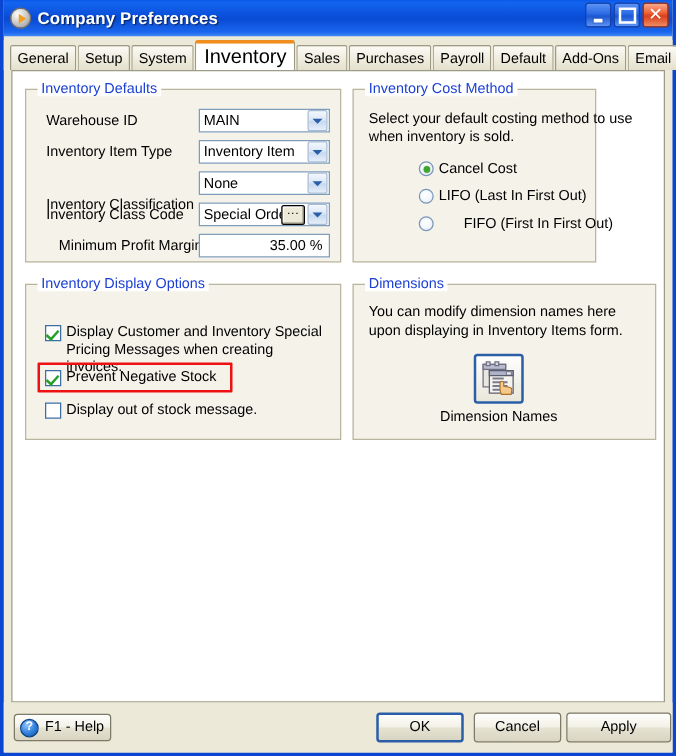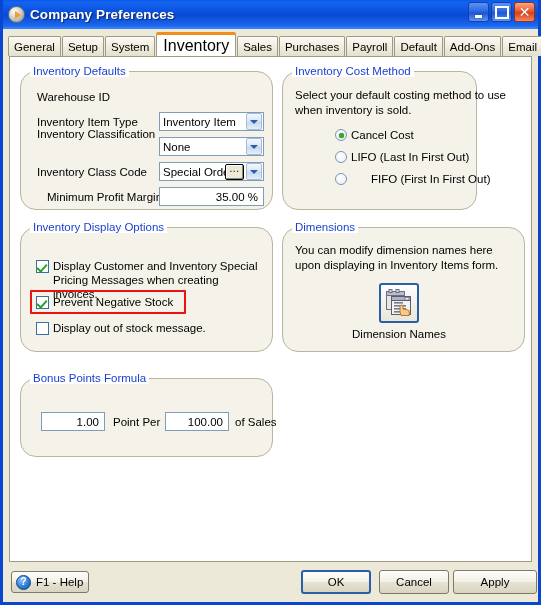"Inventory Defaults" .group { border-radius: 16px -> 0 }
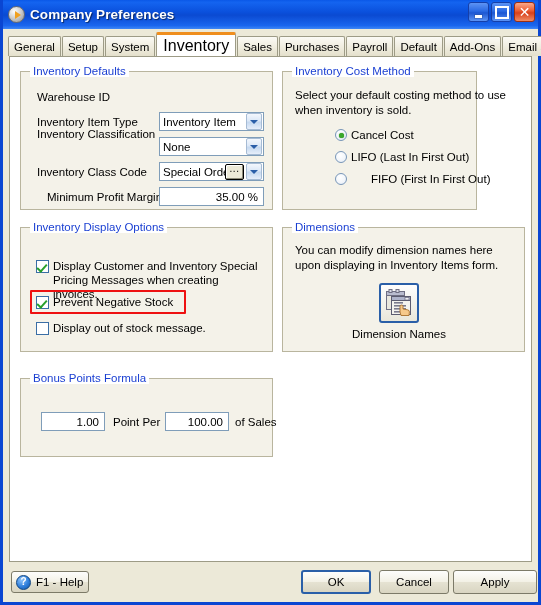"MAIN" div.field { html: none -> <div> <span>MAIN</span> <span></span> </div> }
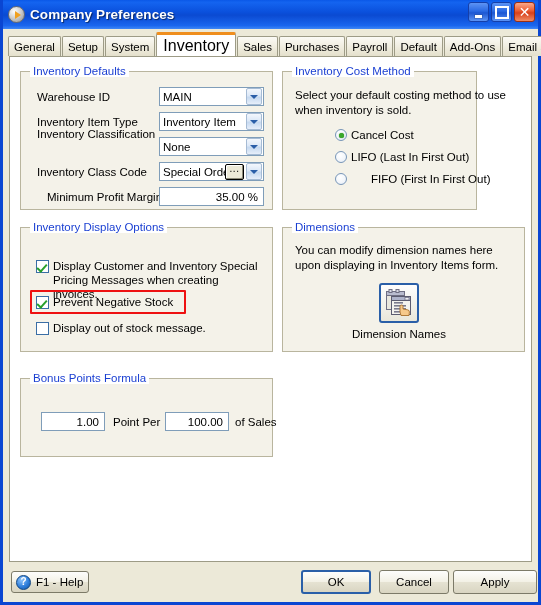"Inventory Classification" span.label { top: 56px -> 86px }
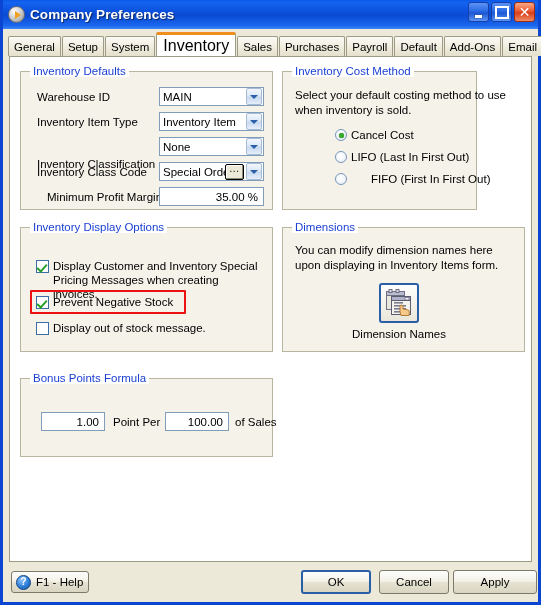"Bonus Points Formula" div.group { html: <div> <span>Bonus Points Formula</span> <div> <span>1.00</span> </div> <span>Point Per</span> <div> <span>100.00</span> </div> <span>of Sales</span> </div> -> none }
